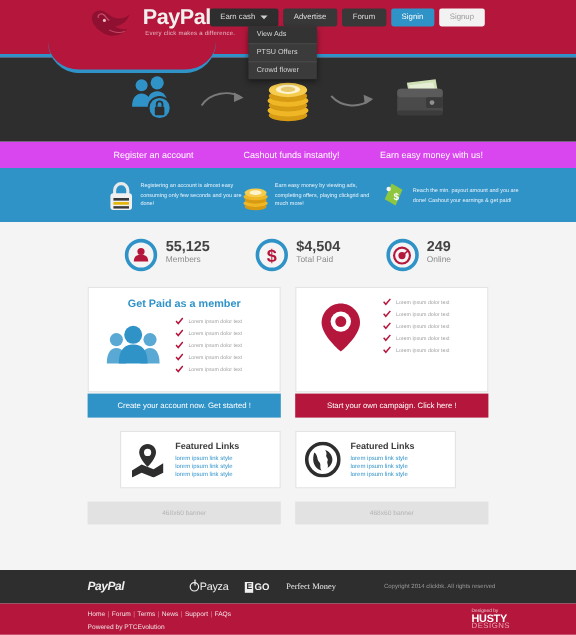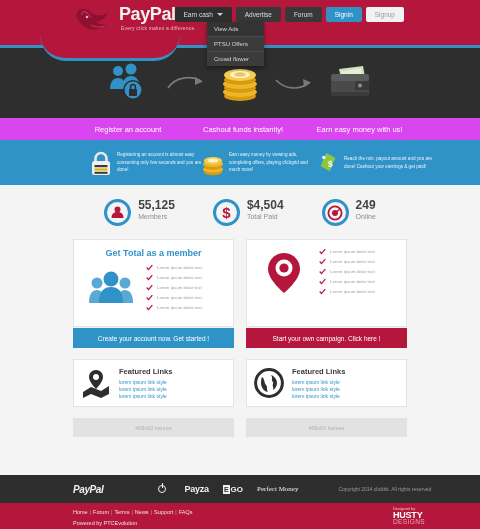"Get Total as a member" div.panel-title { text: Total -> Paid }
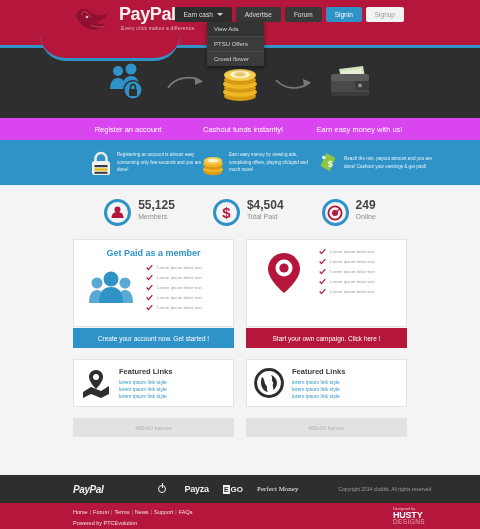"Featured Links" .feat-card { width: 161px -> 134px }
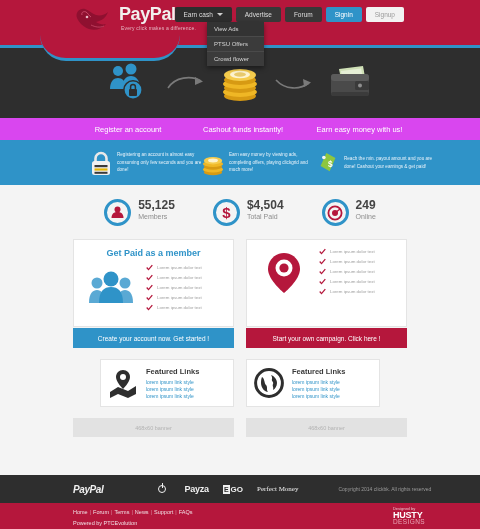"Payza" .payza { font-weight: bold -> normal; gap: 18px -> 0 }
